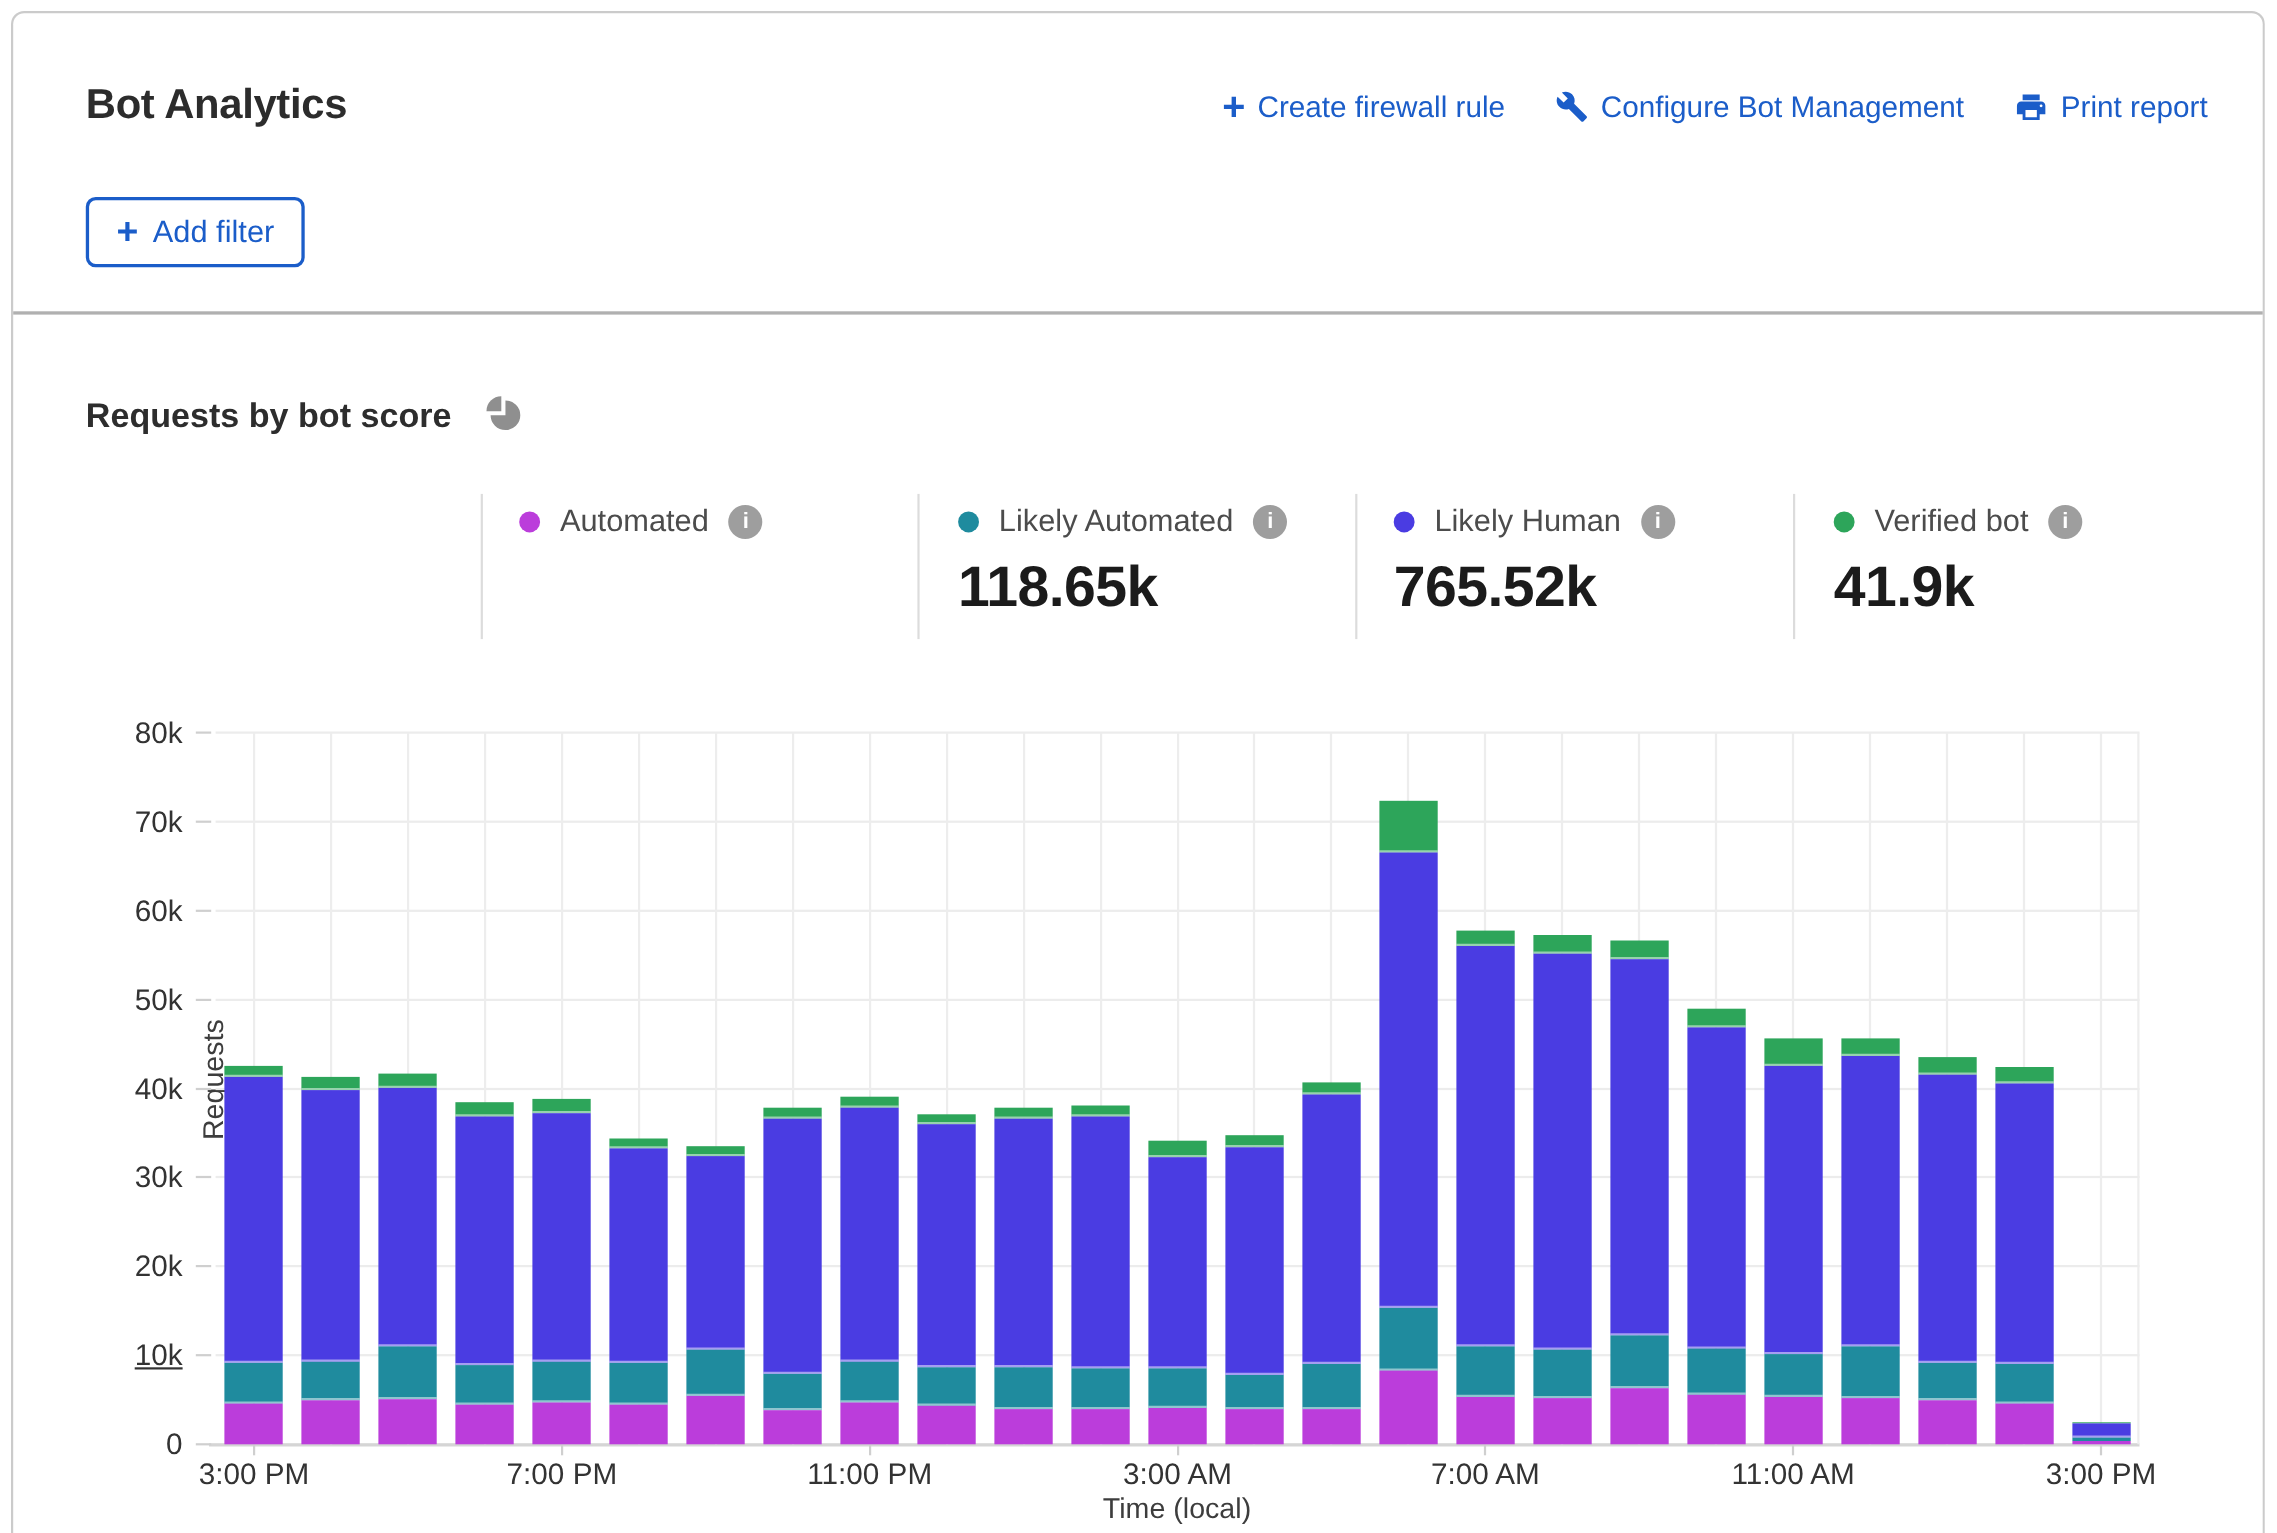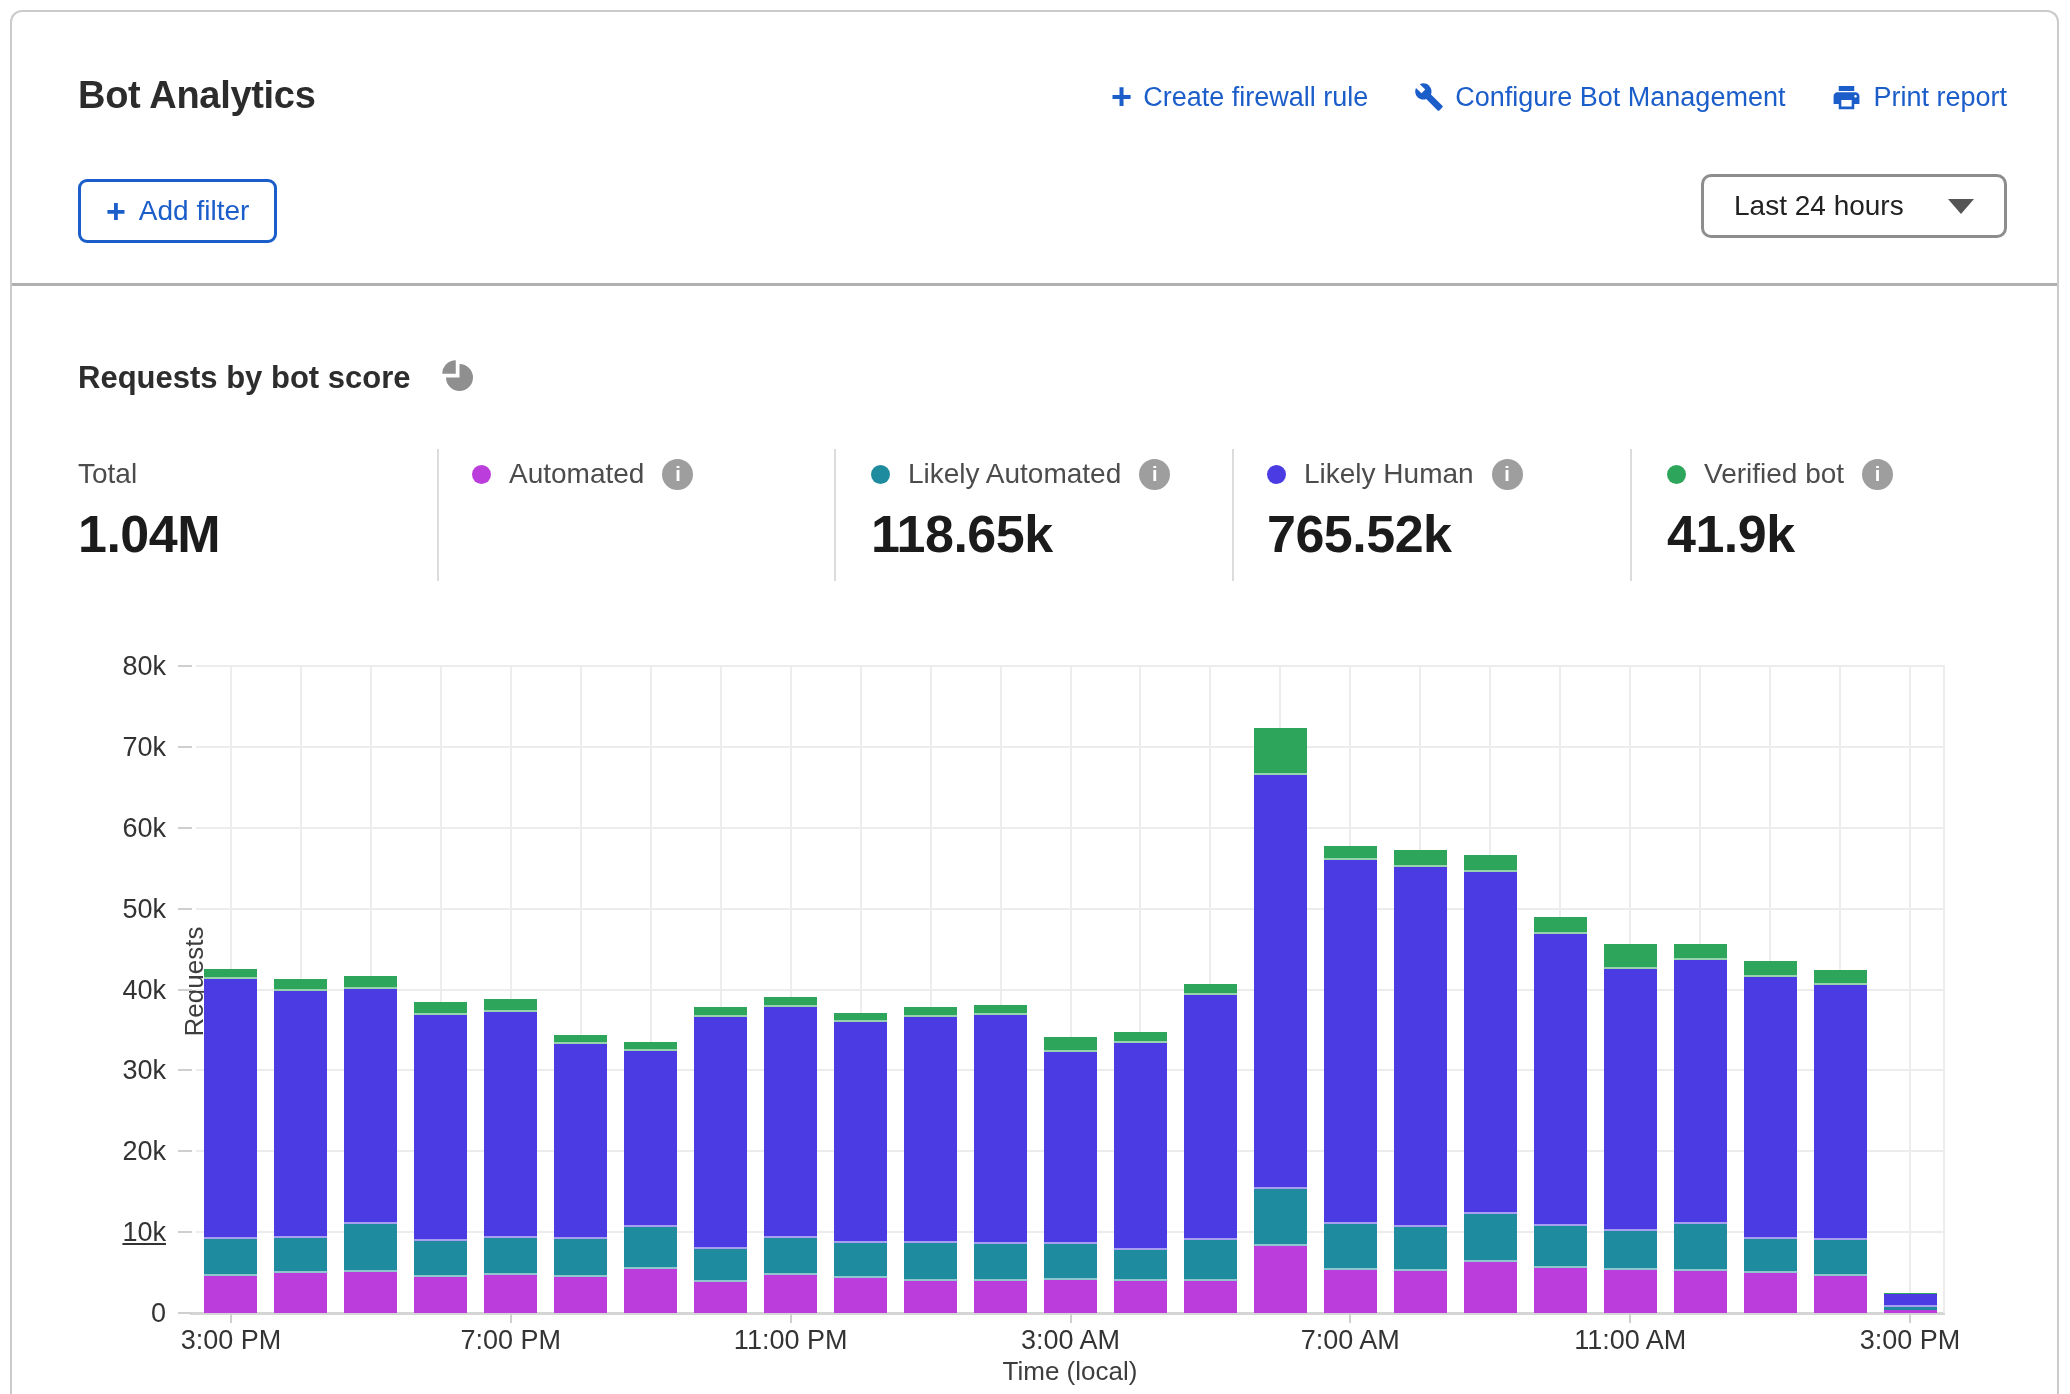"Last 24 hours" div.time-select { html: <div> <span>Last 24 hours</span> <span></span> </div> -> none }
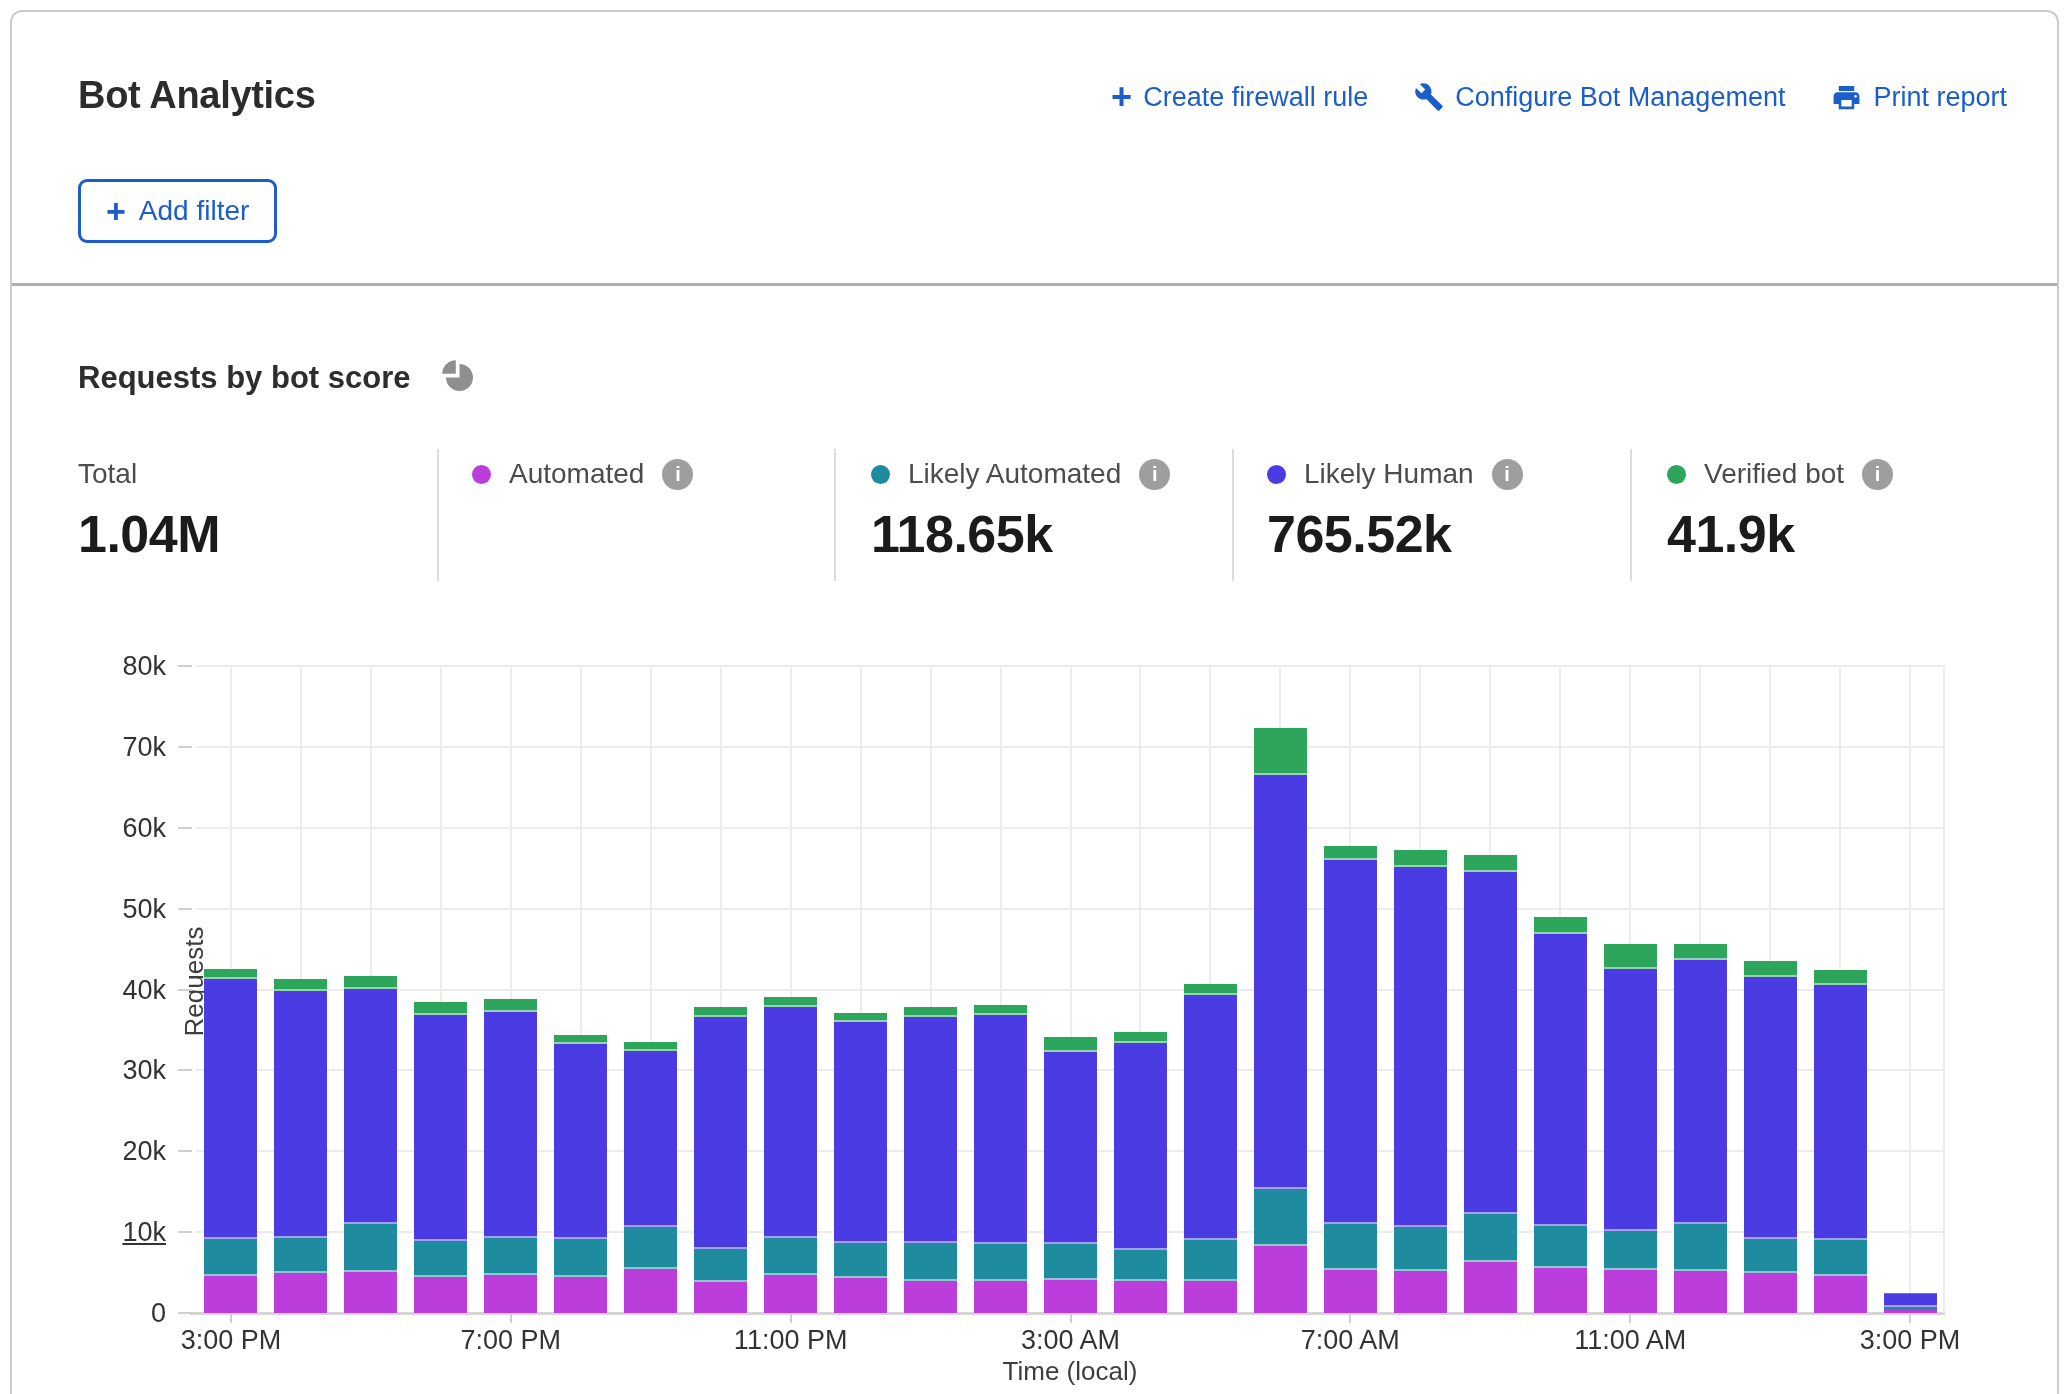"Total" div.stat { html: <div> <div> <span>Total</span> </div> <div>1.04M</div> </div> -> none }
